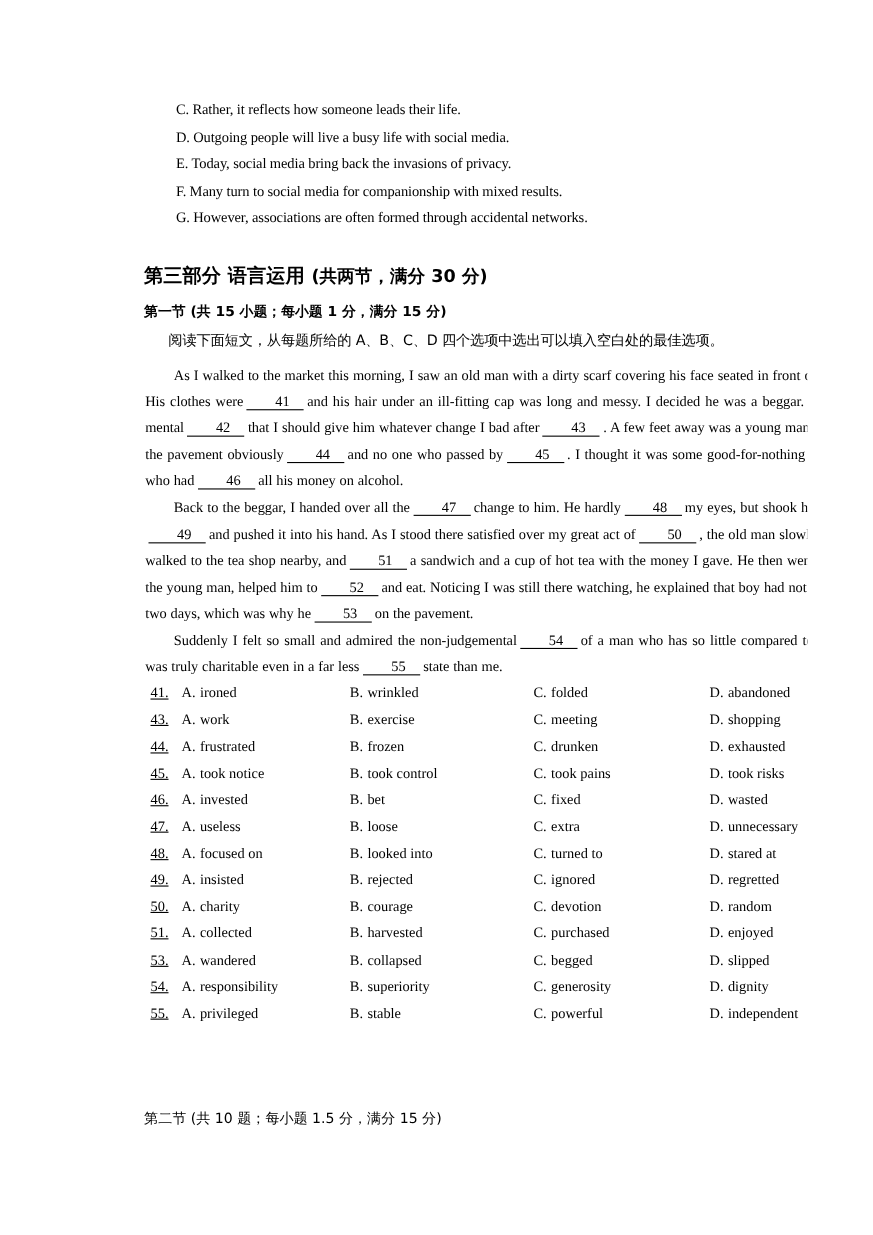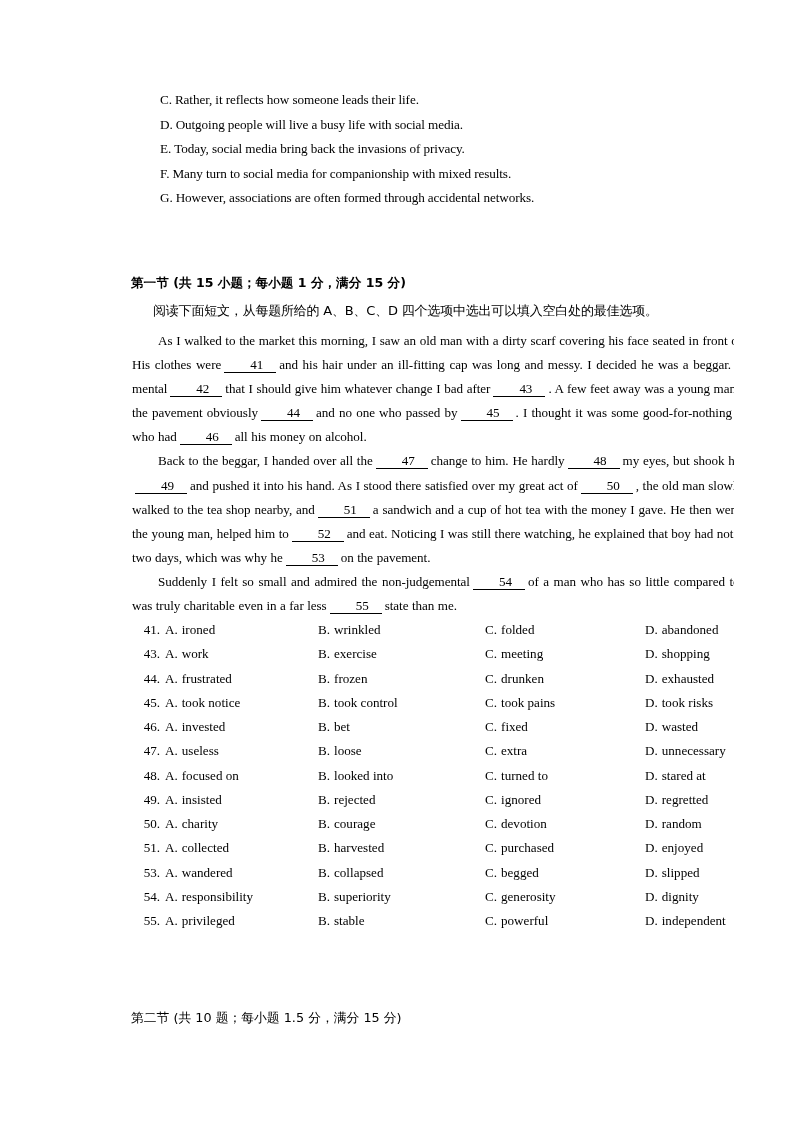"第三部分 语言运用 (共两节，满分 30 分)" div.part-heading { html: none -> <div> <span>第三部分 语言运用</span> <span>(共两节，满分 30 分)</span> </div> }
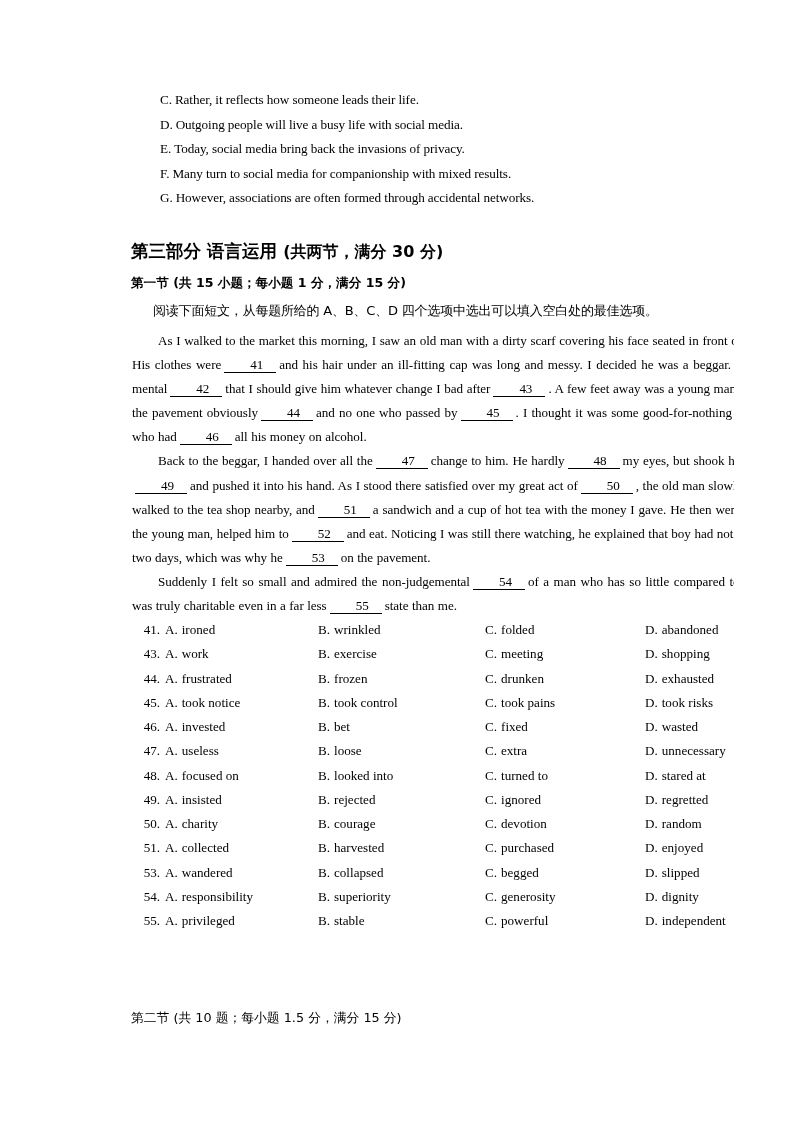"41." .opt-num { text-align: right -> center; text-decoration: none -> underline }
